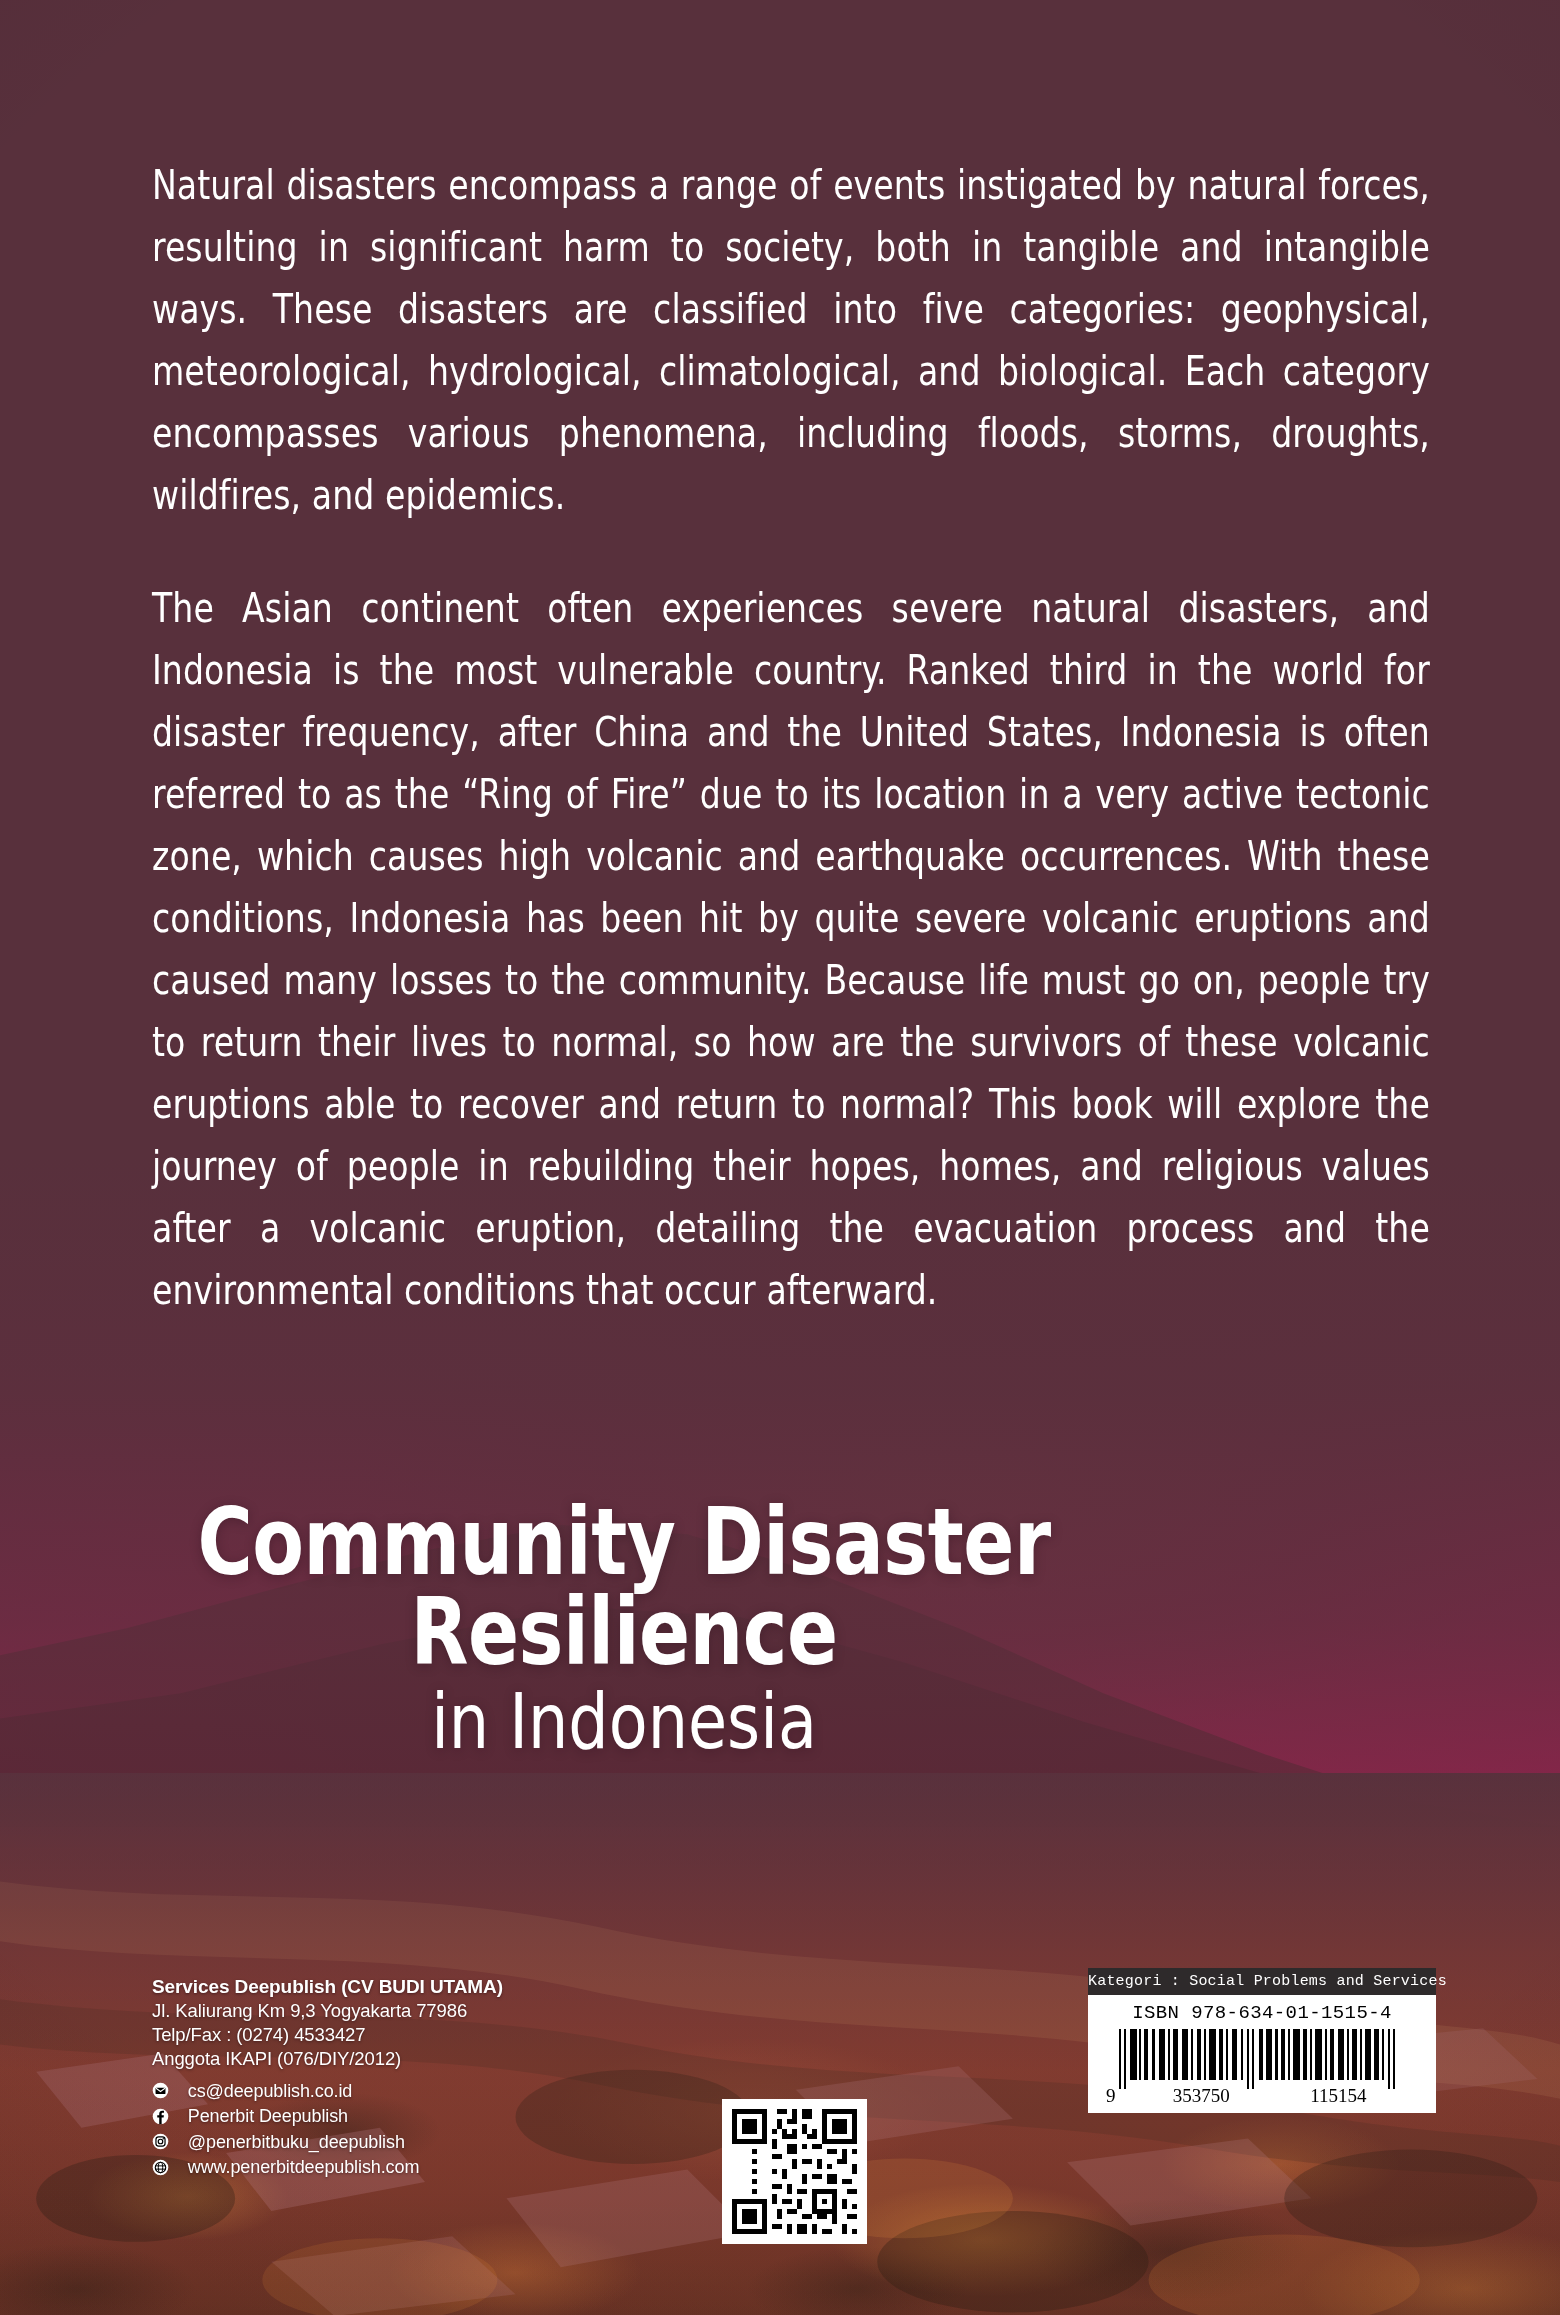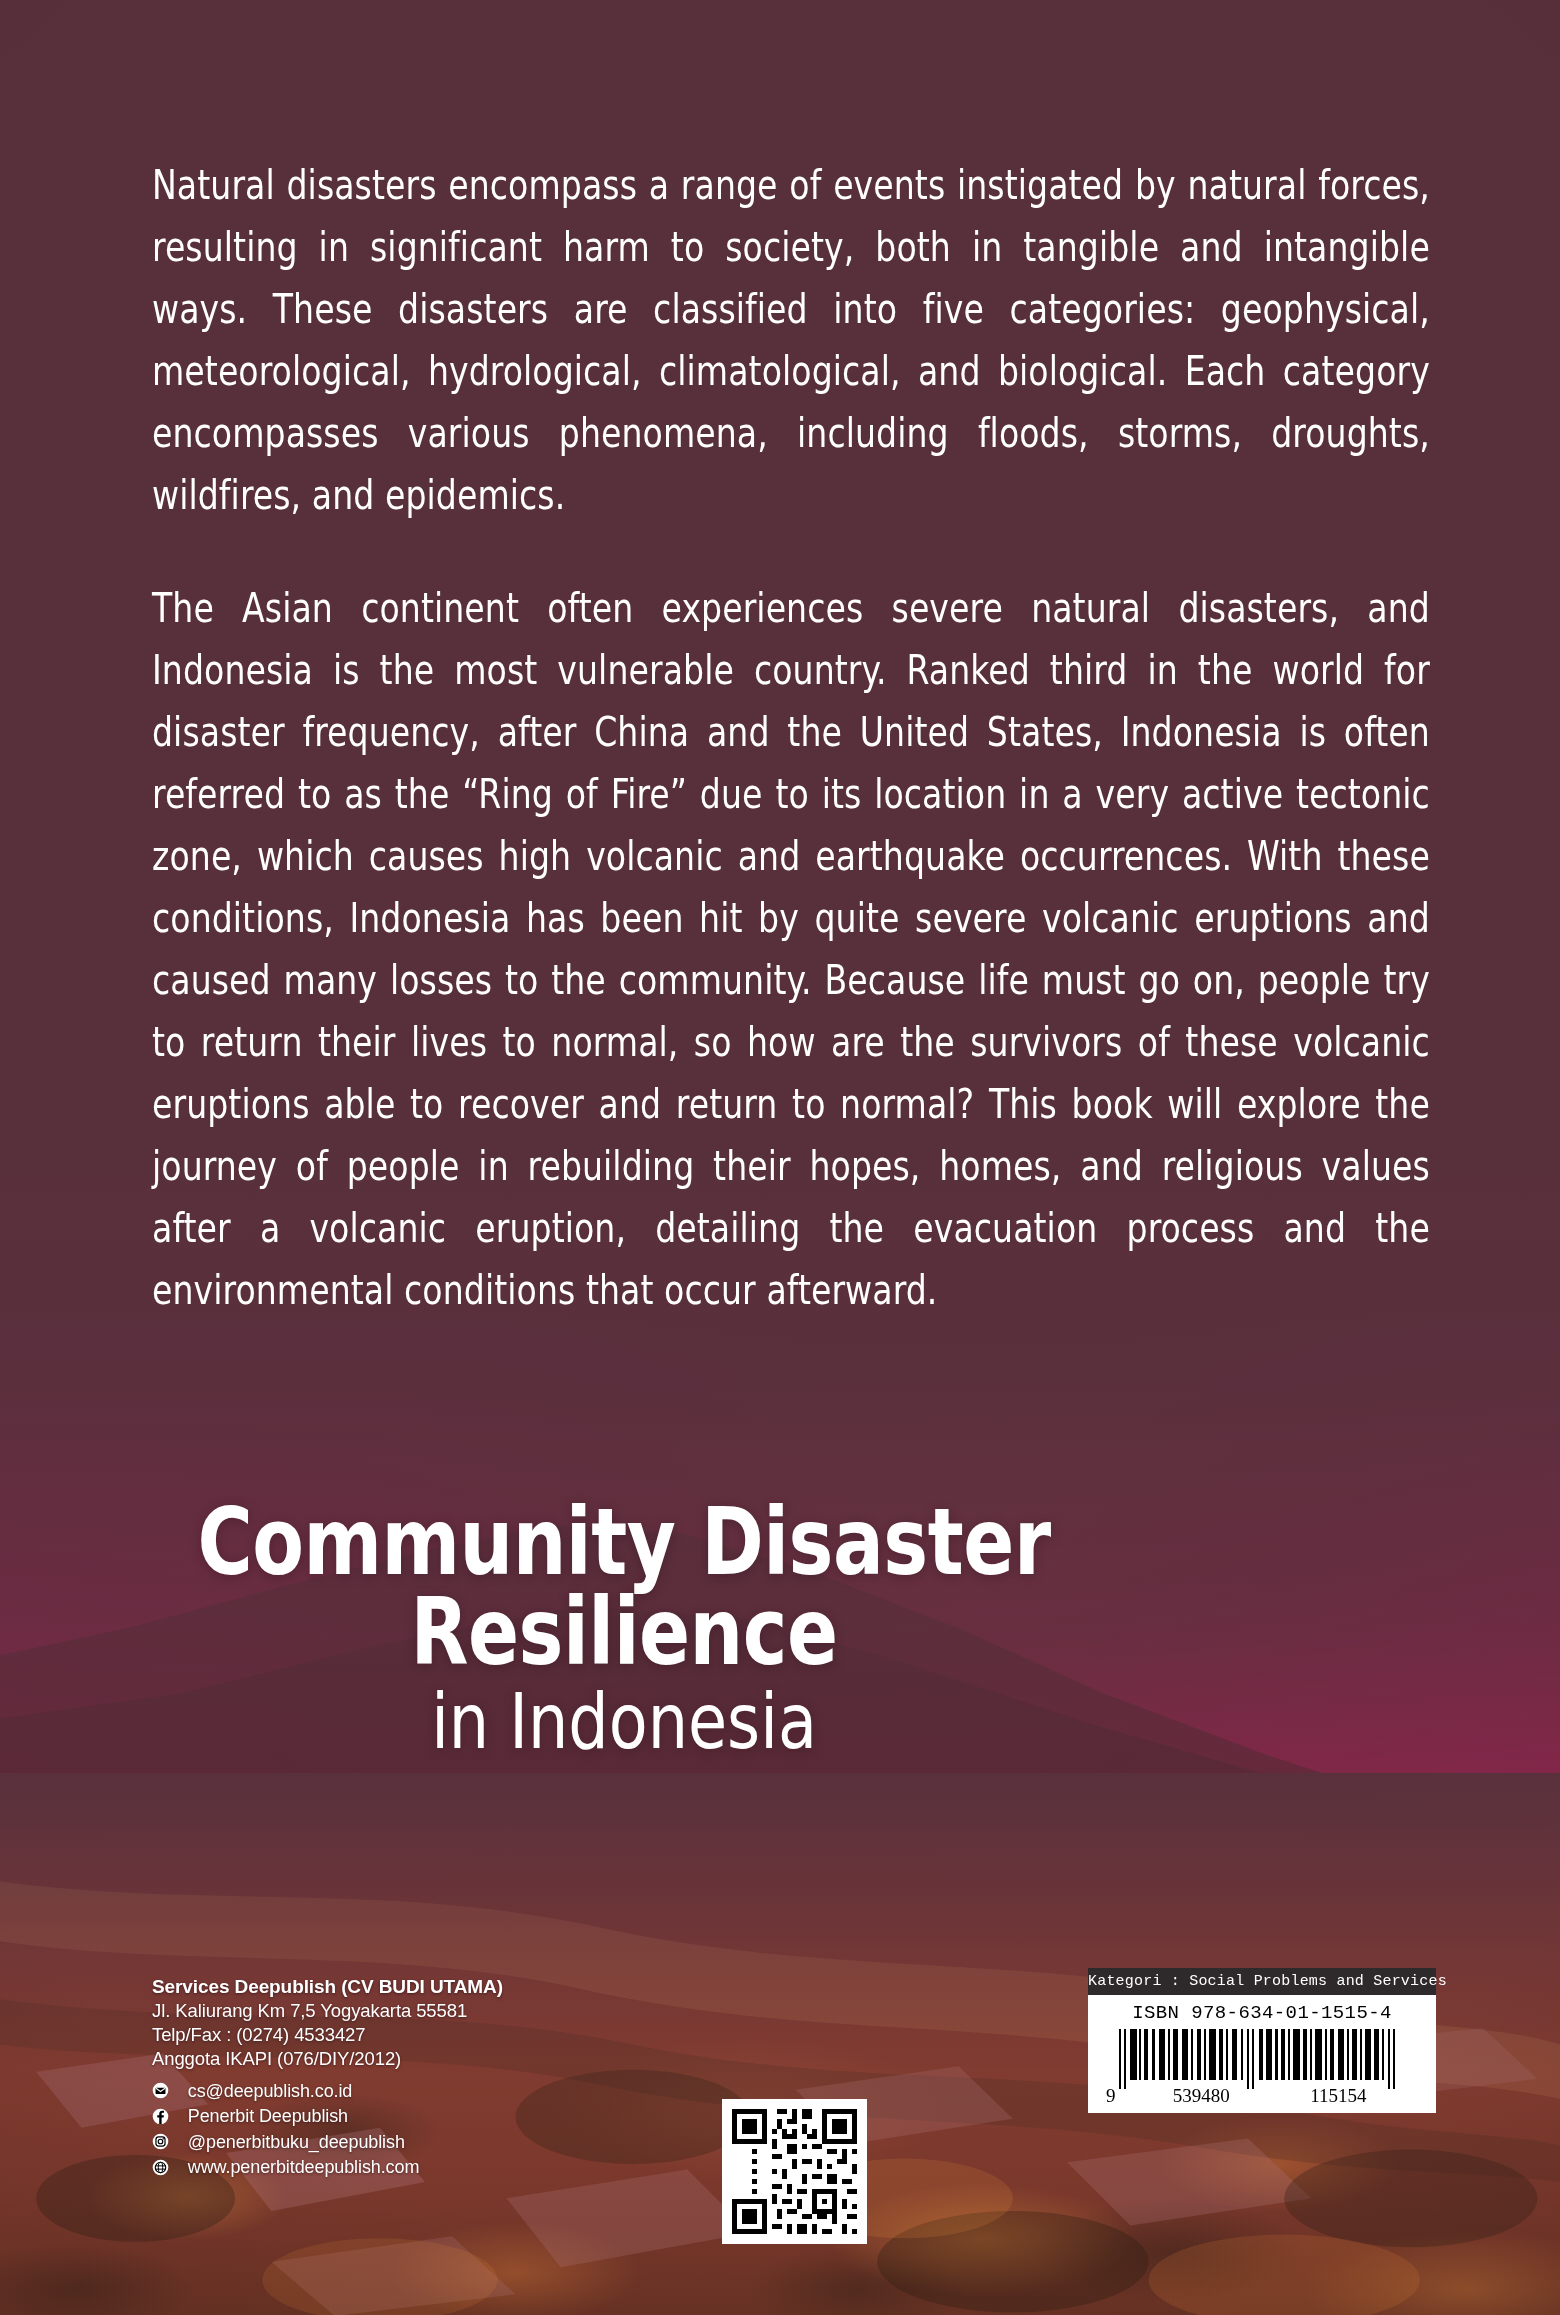"Jl. Kaliurang Km 7,5 Yogyakarta" div.pub-line { text: 7,5 Yogyakarta 55581 -> 9,3 Yogyakarta 77986 }
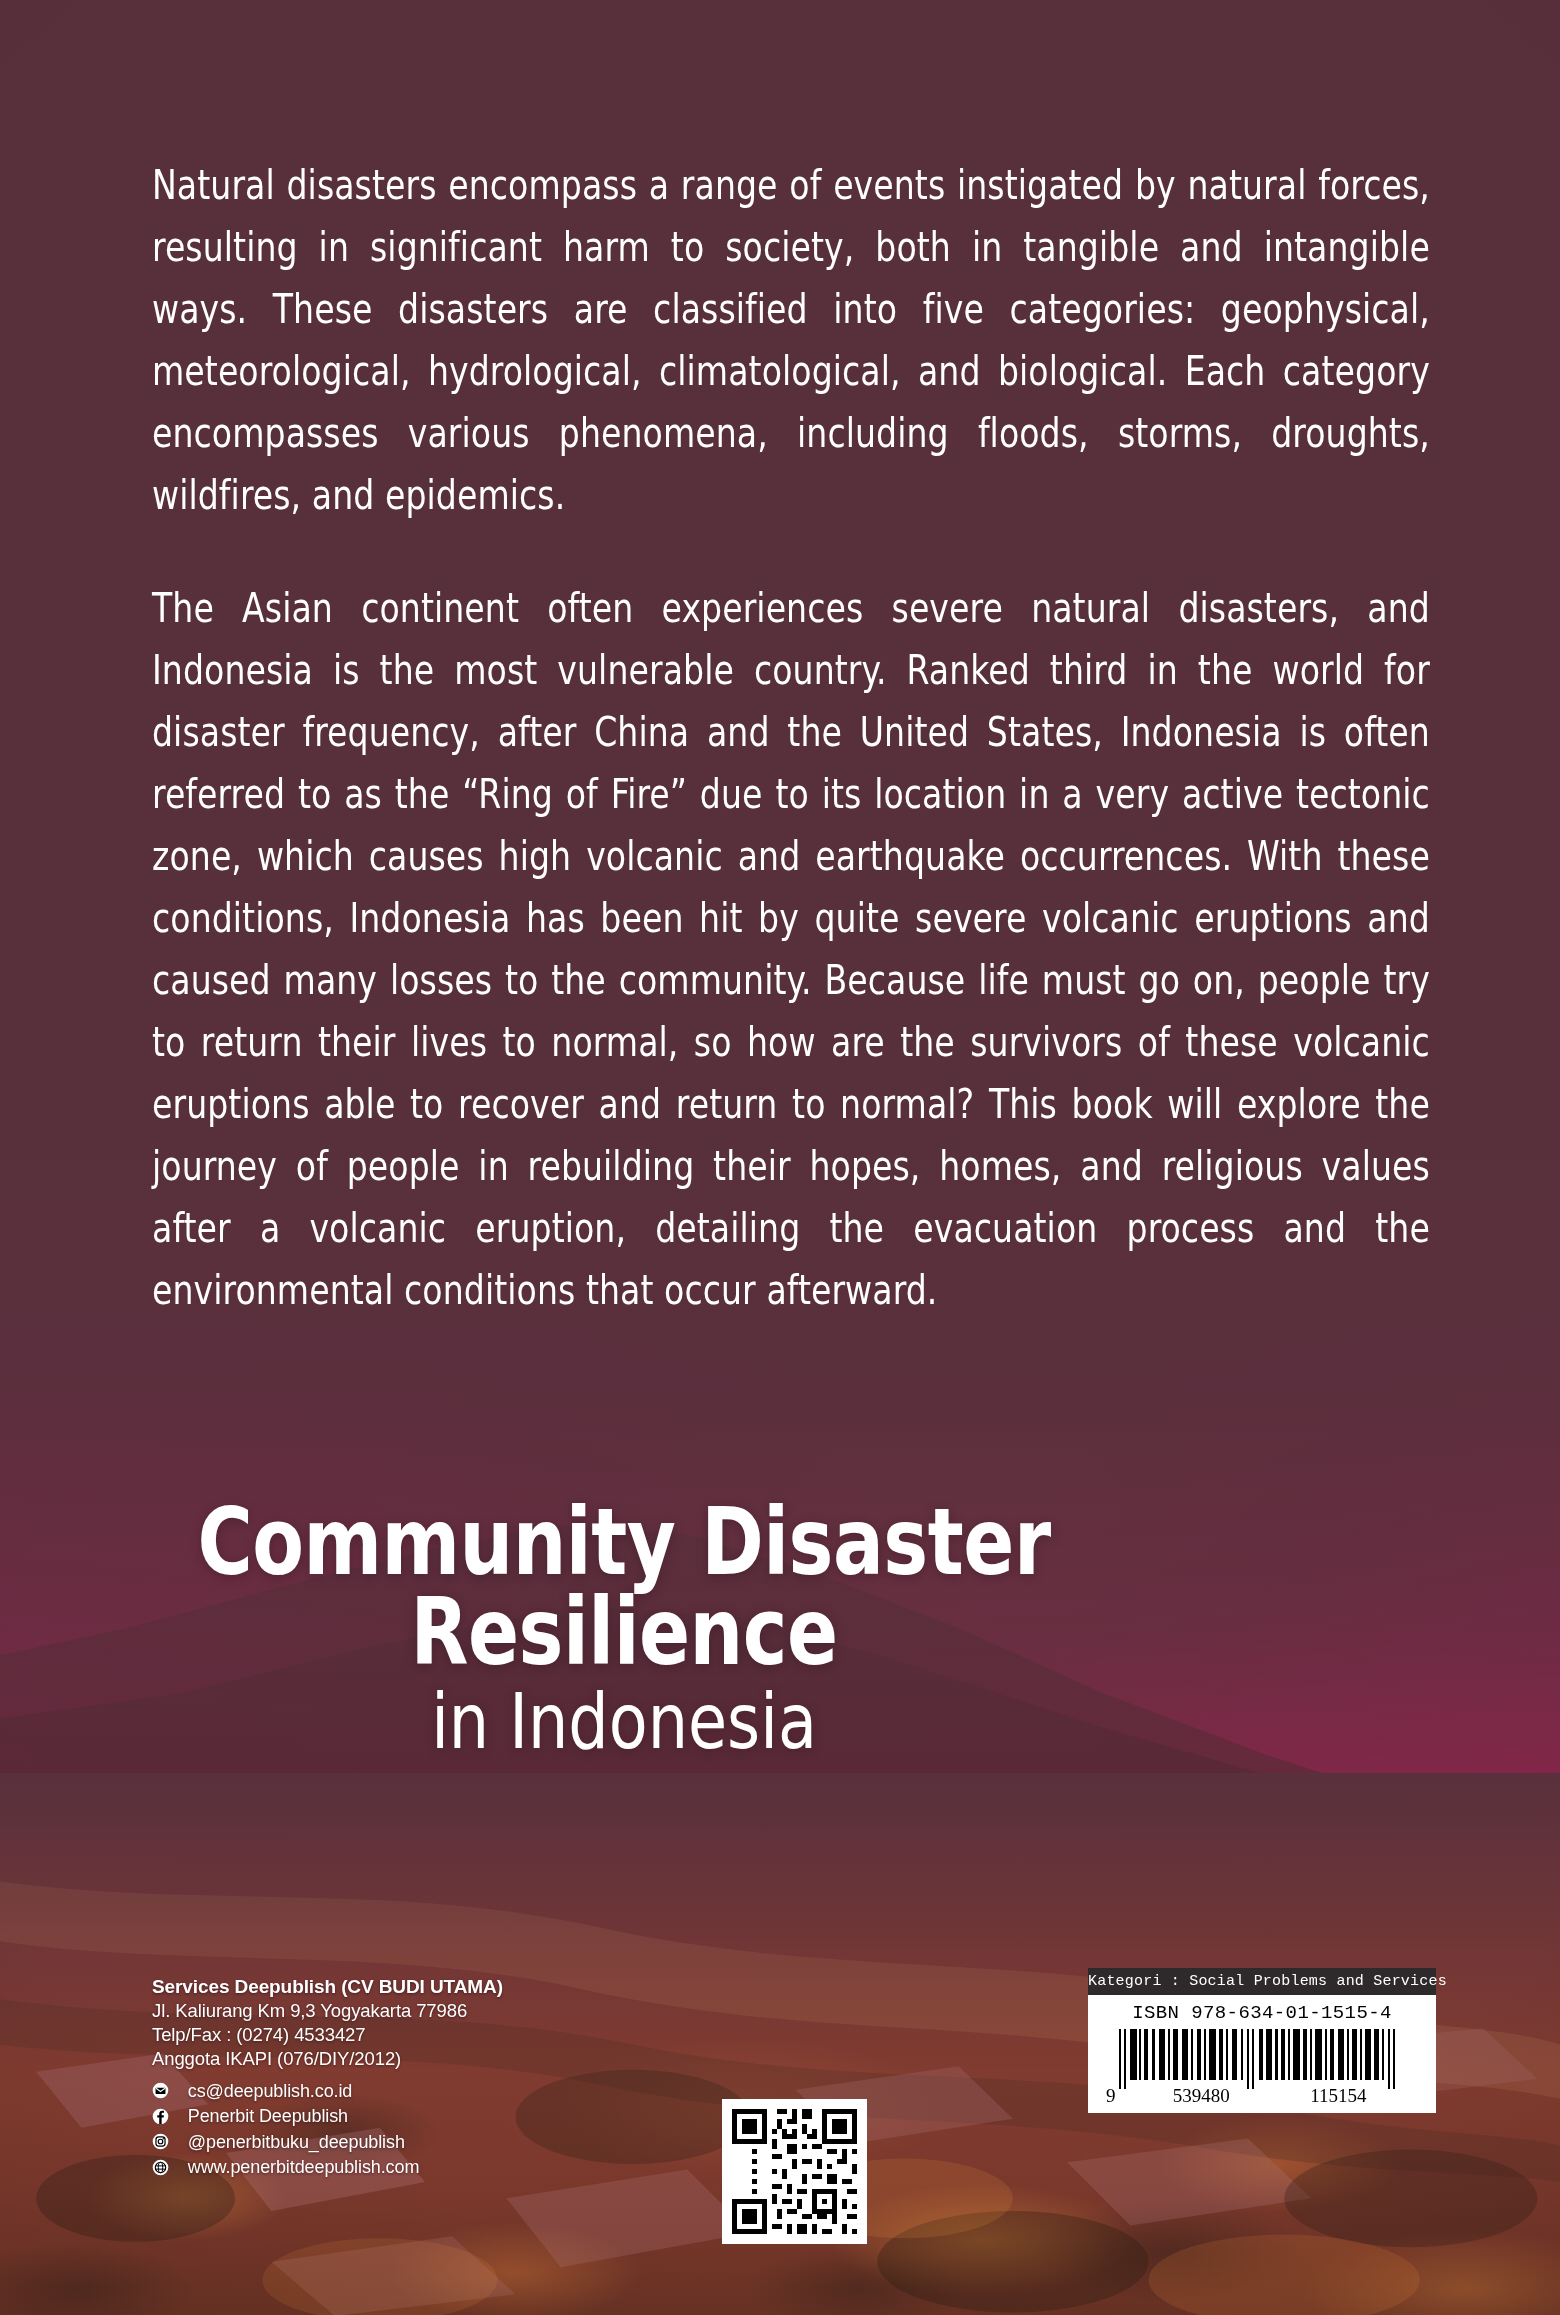"539480" span.bd-mid { text: 539480 -> 353750 }
